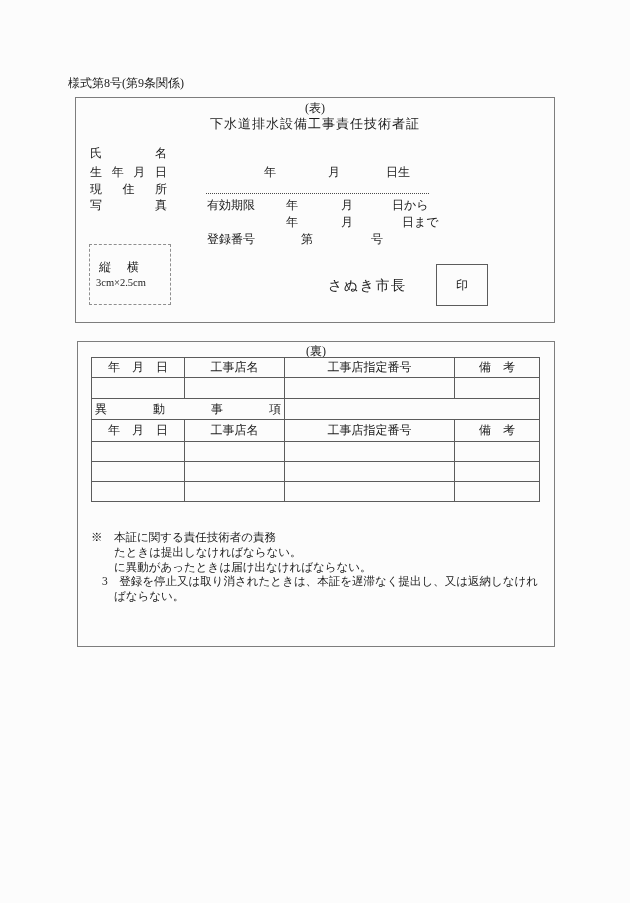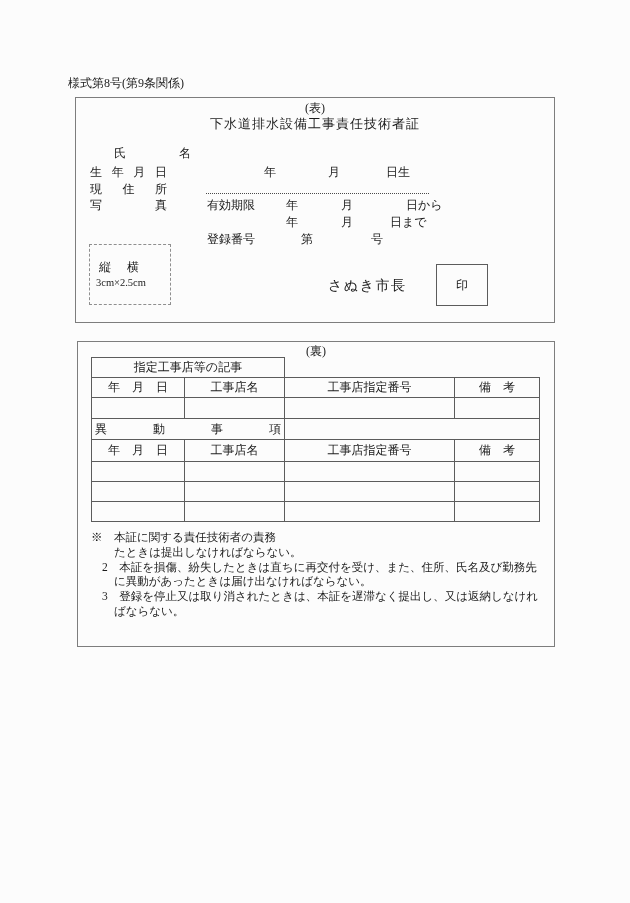"氏名" div.jl { margin-left: 24px -> none }
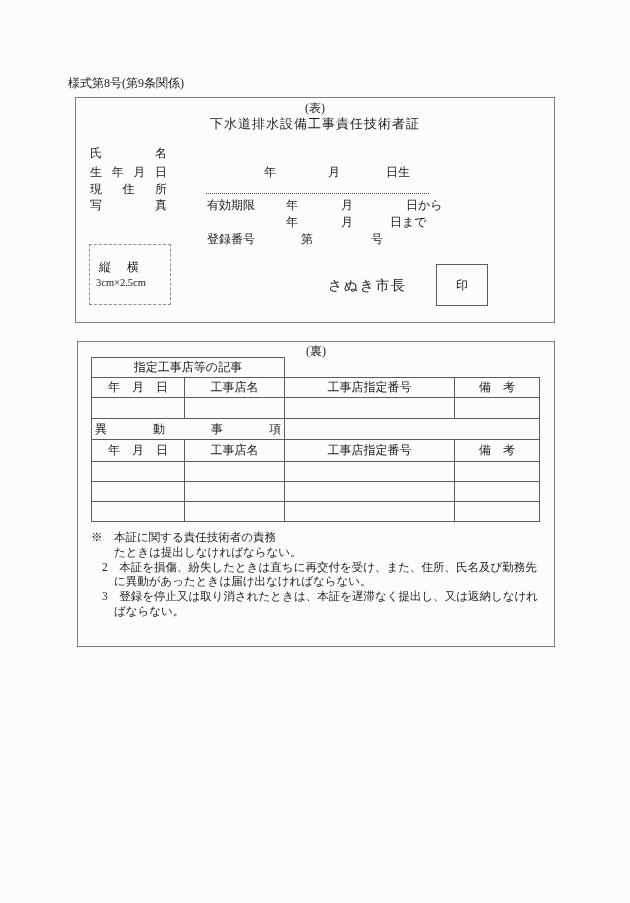"日から" div.abs { left: 330px -> 316px }
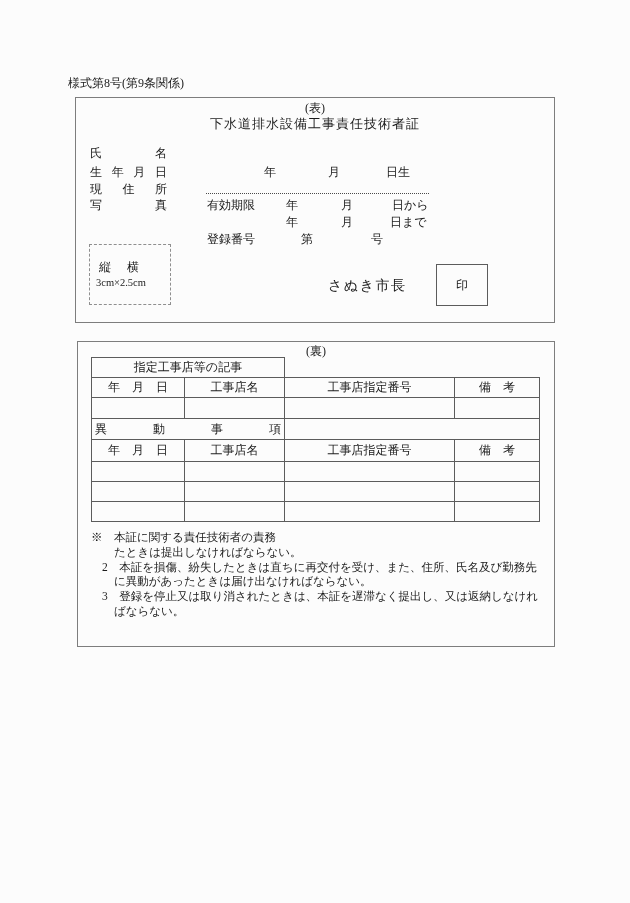"日まで" div.abs { left: 314px -> 326px }
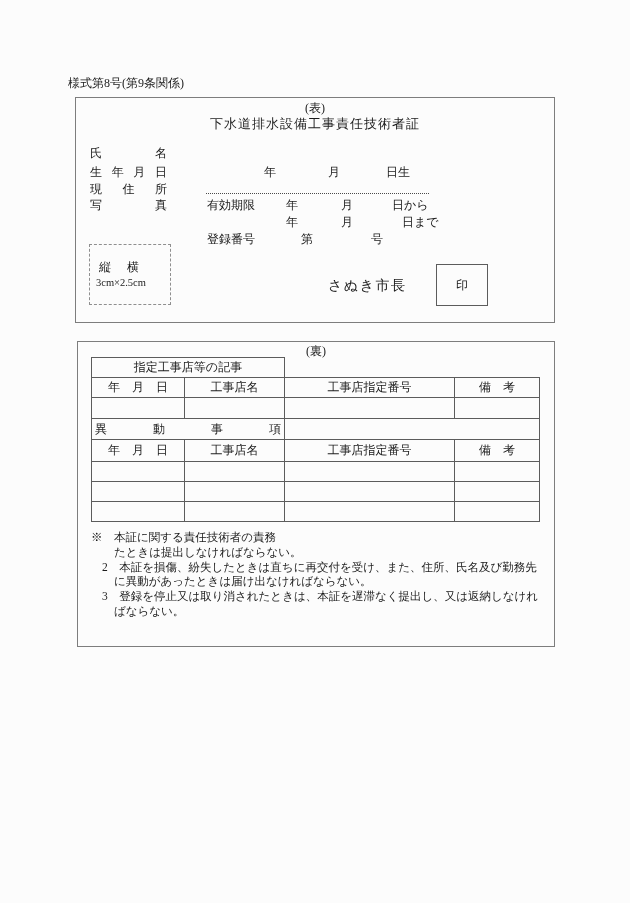"指定工事店等の記事" tr { html: <tr> <td>指定工事店等の記事</td> <td></td> </tr> -> none }
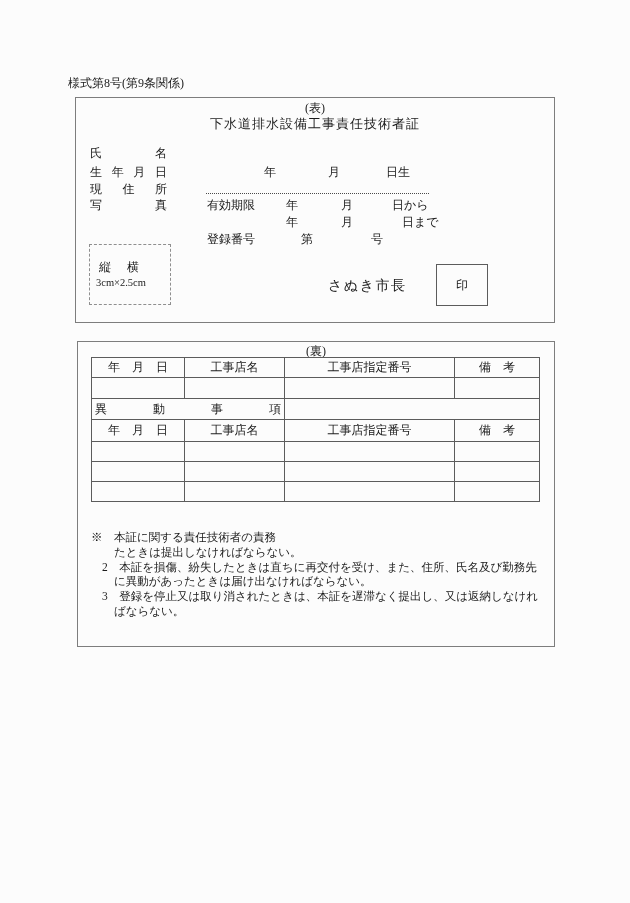"2 本証を損傷、紛失したときは直ちに再交付を受け、また、住所、氏名及び勤務先" div.nl1 { html: <div>2 本証を損傷、紛失したときは直ちに再交付を受け、また、住所、氏名及び勤務先</div> -> none }
